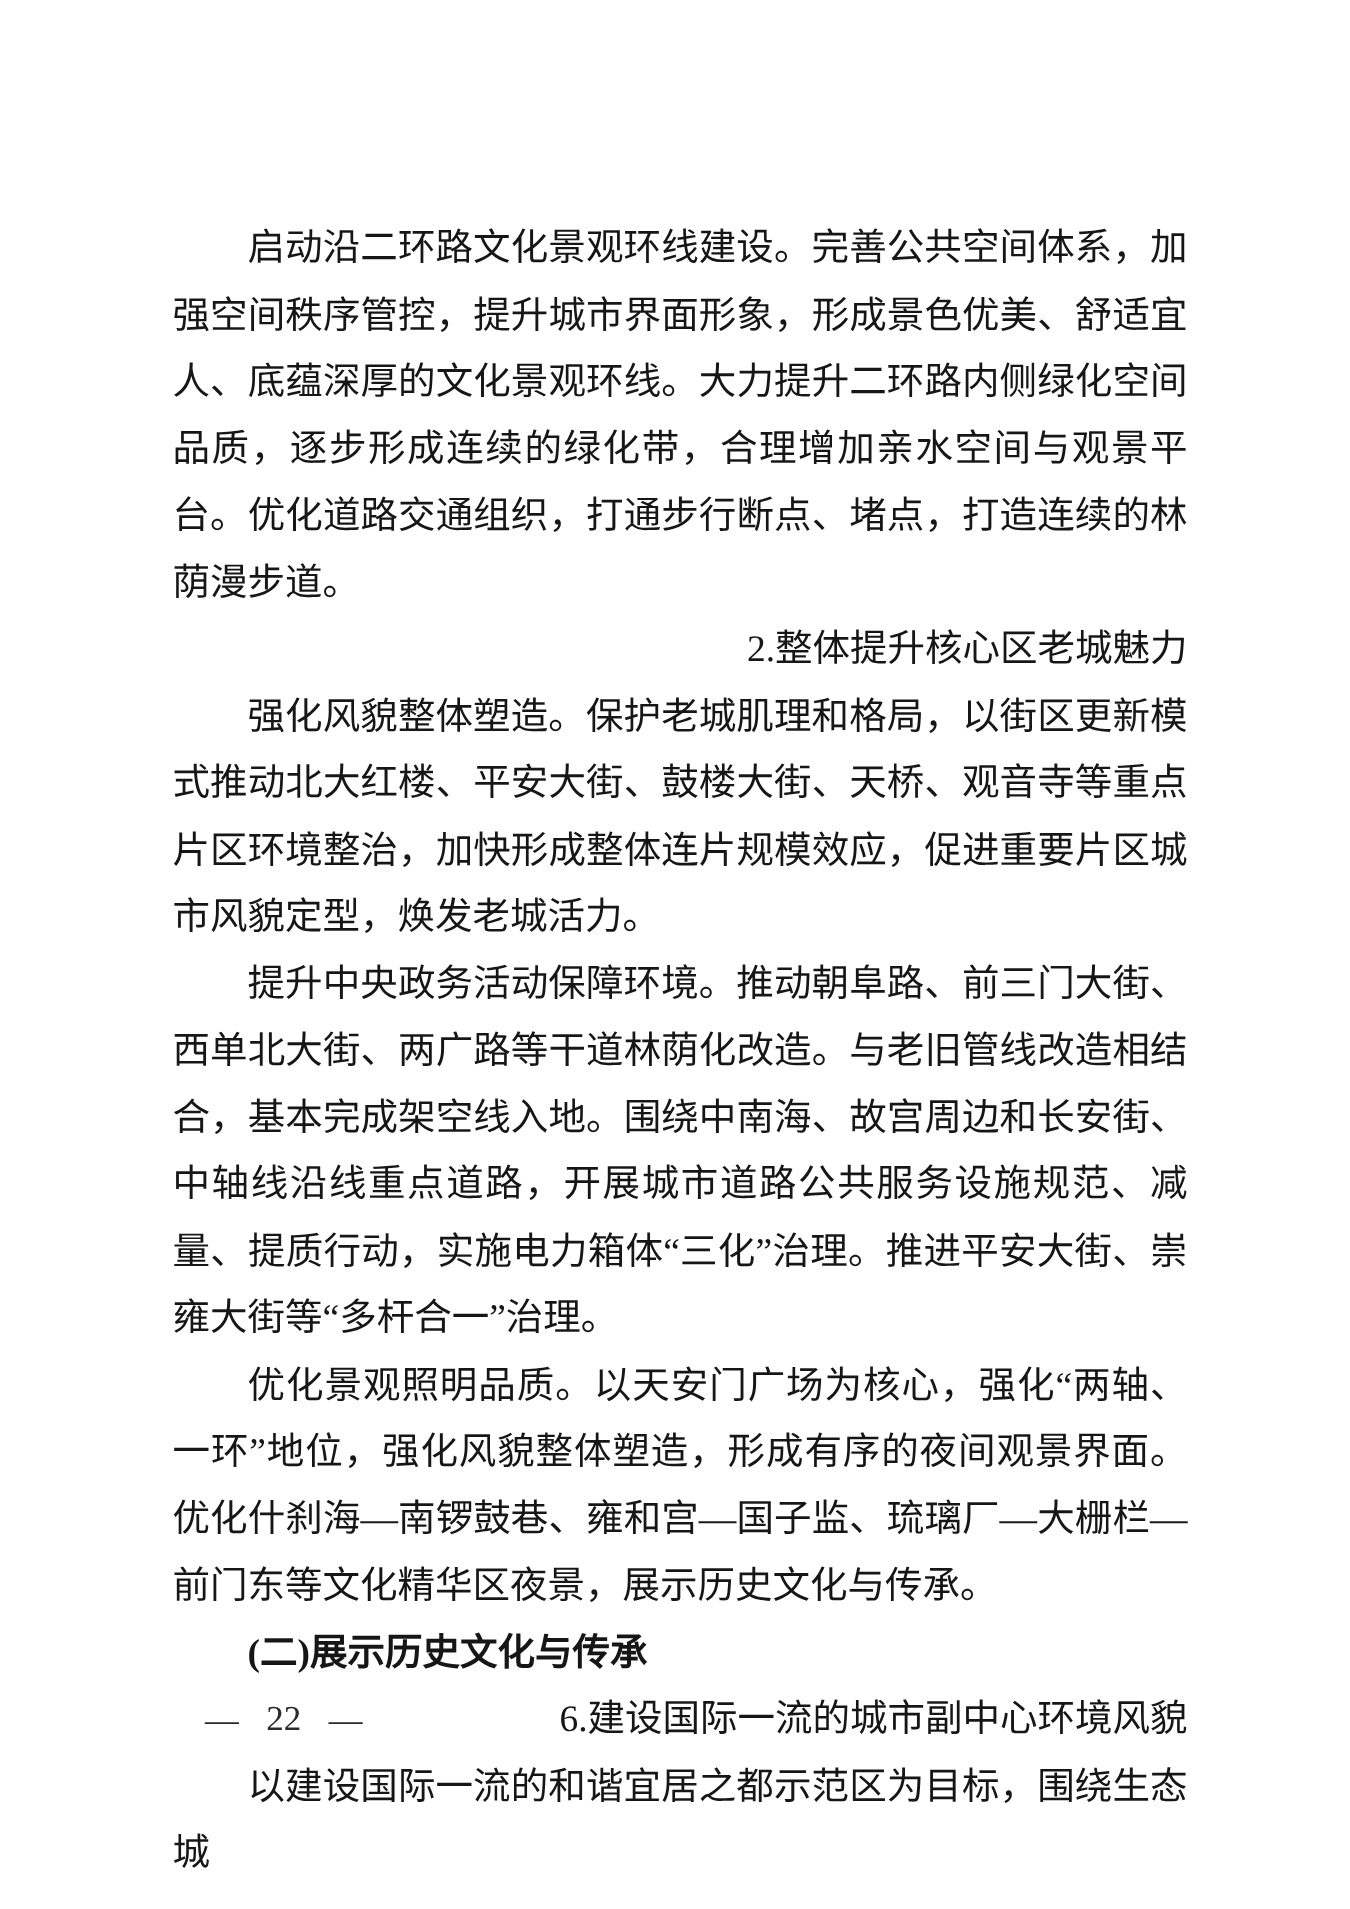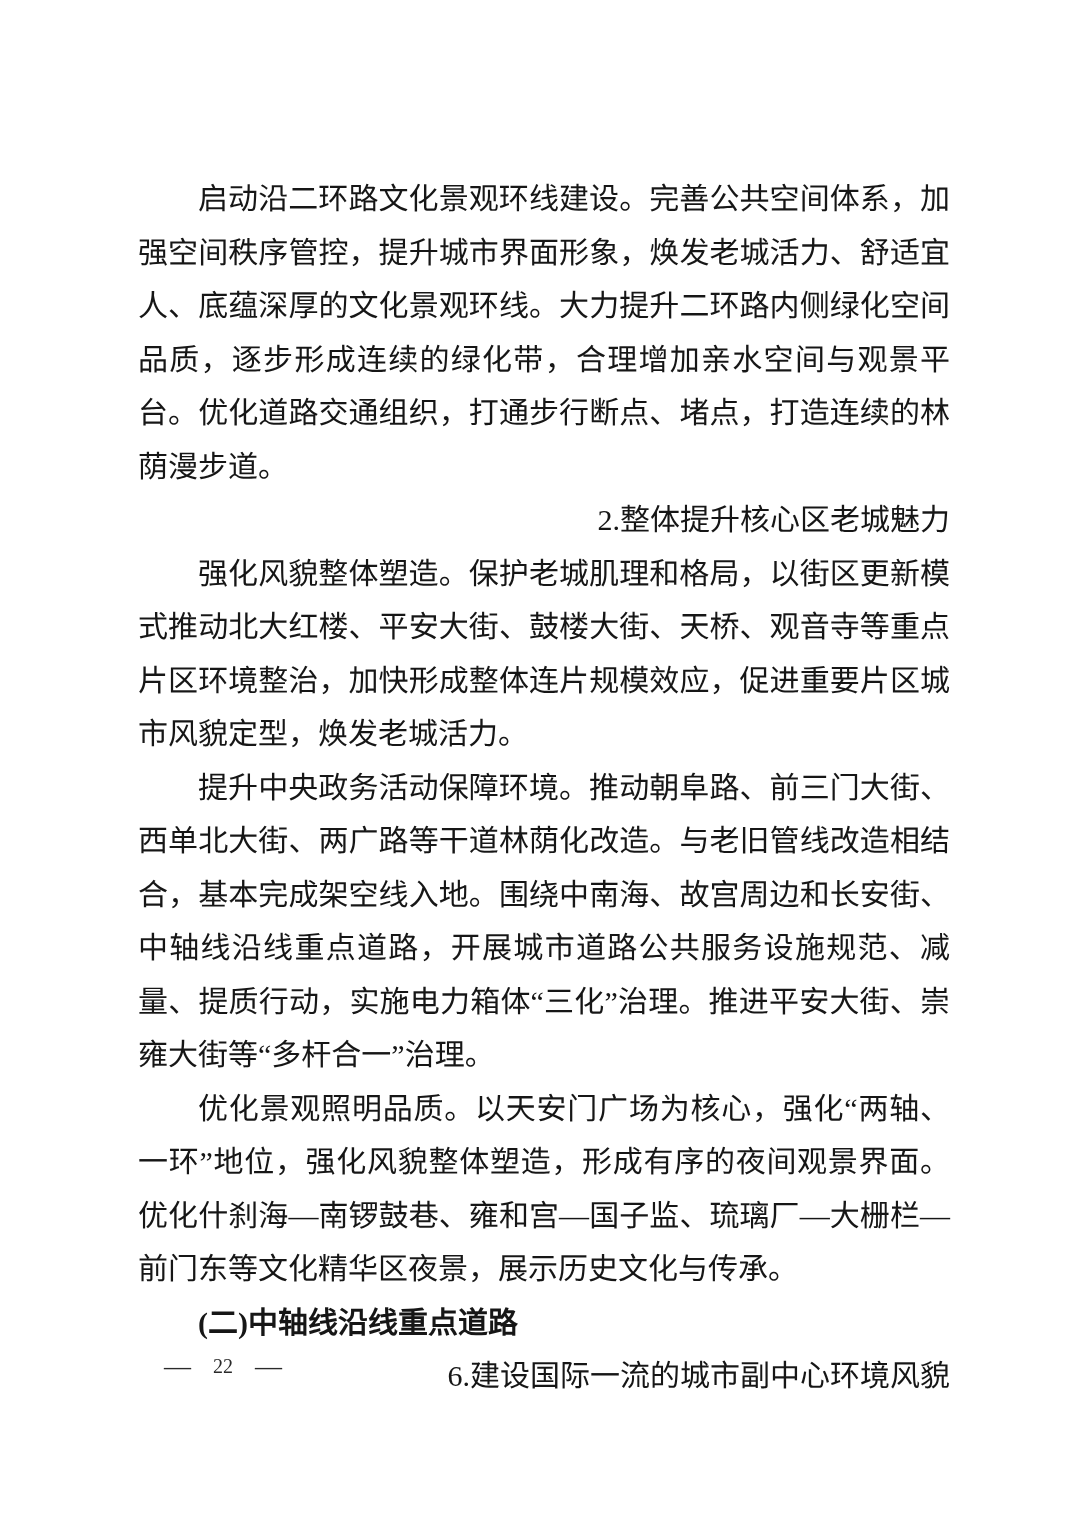"启动沿二环路文化景观环线建设。完善公共空间体系，加强空间秩序管控，提升城市界面形" p.para-body { text: 焕发老城活力 -> 形成景色优美 }
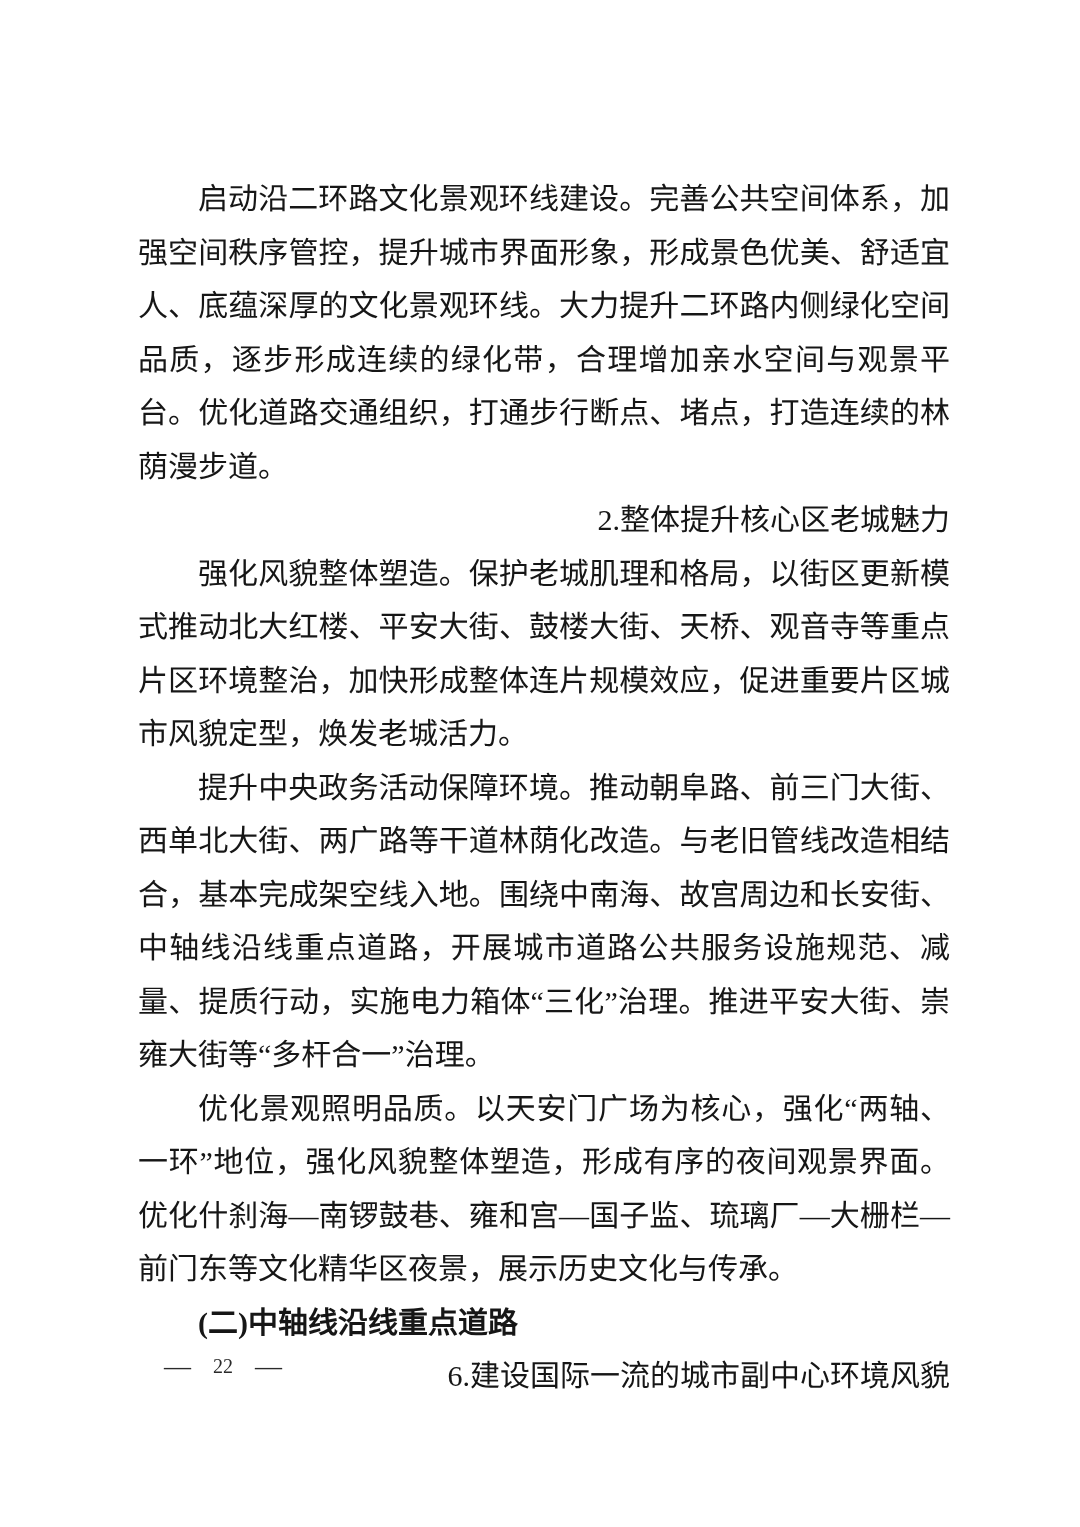"(二)中轴线沿线重点道路" p.heading-section { text: 中轴线沿线重点道路 -> 展示历史文化与传承 }
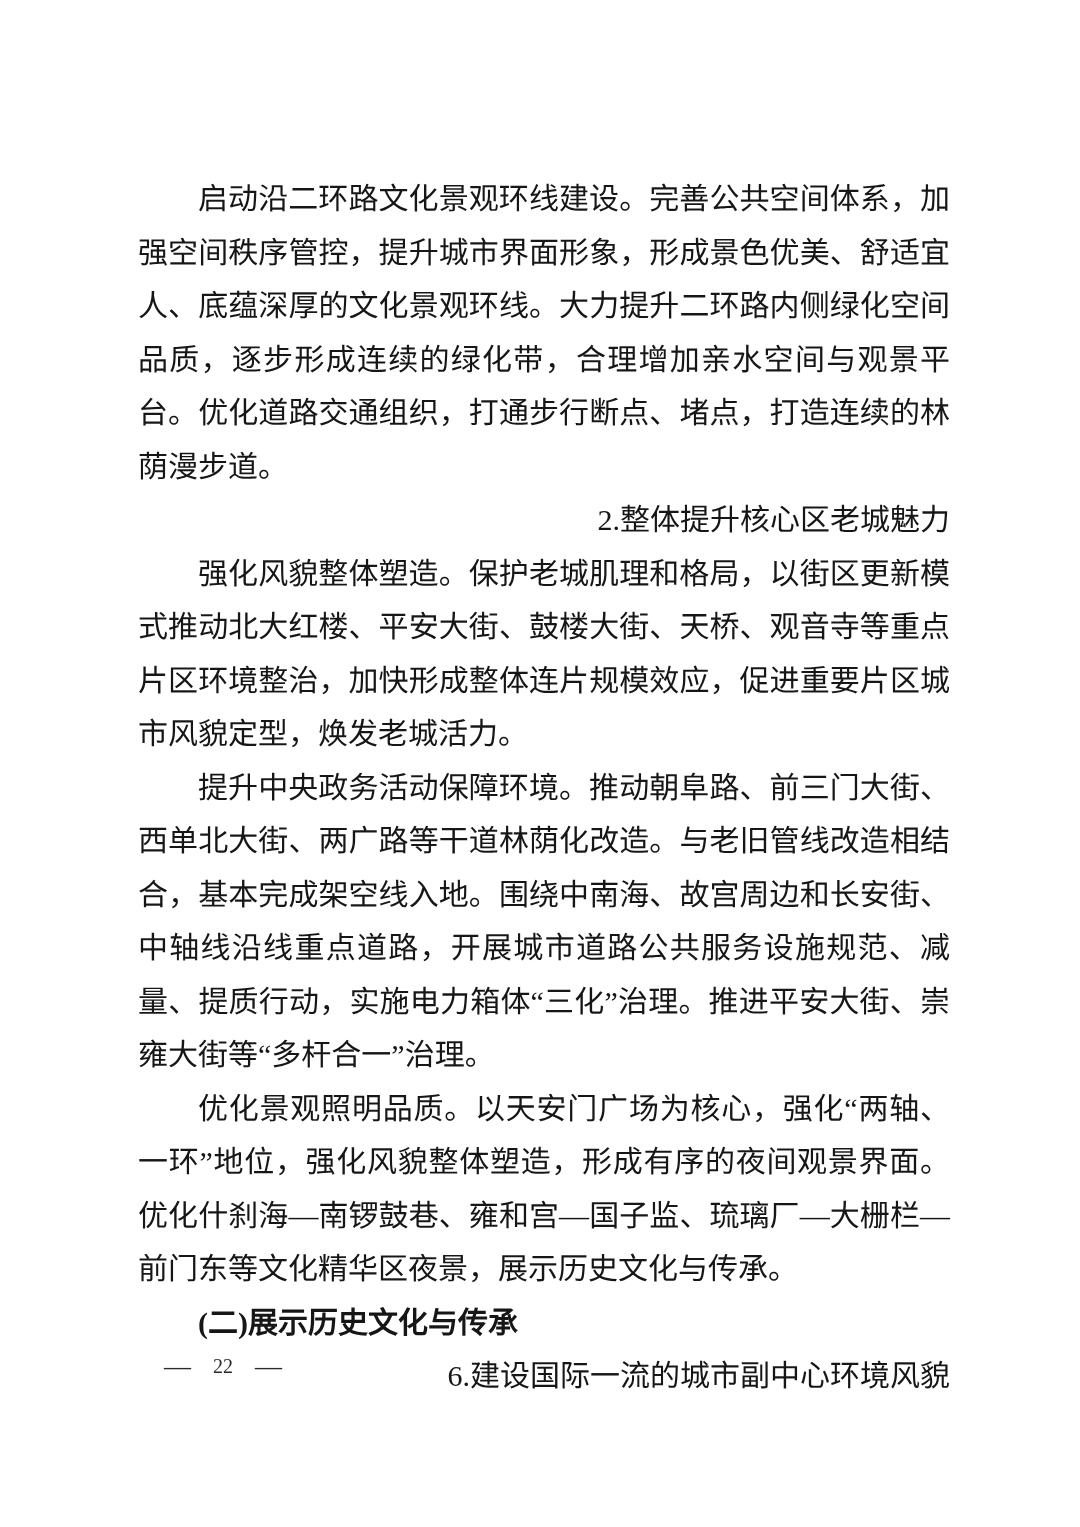"22" .footer .pagenum { font-size: 20px -> 28px; margin: 0 22px -> 10px 22px }
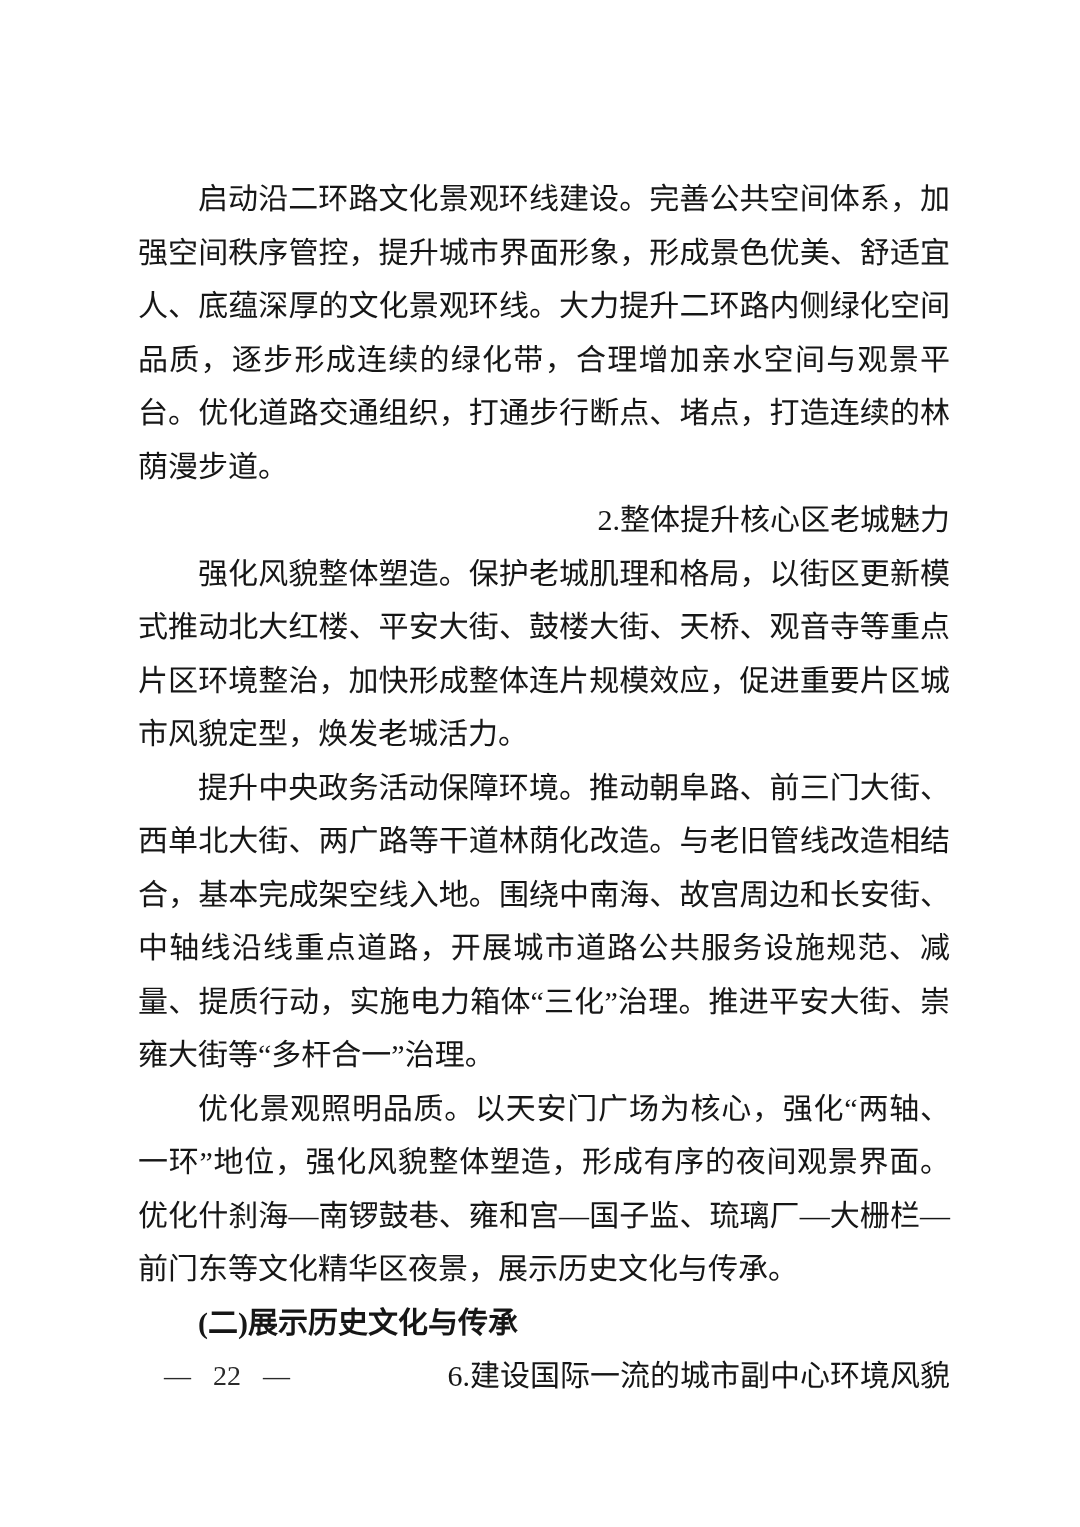"以建设国际一流的和谐宜居之都示范区为目标，围绕生态城" p.para-body { html: none -> <p>以建设国际一流的和谐宜居之都示范区为目标，围绕生态城</p> }
